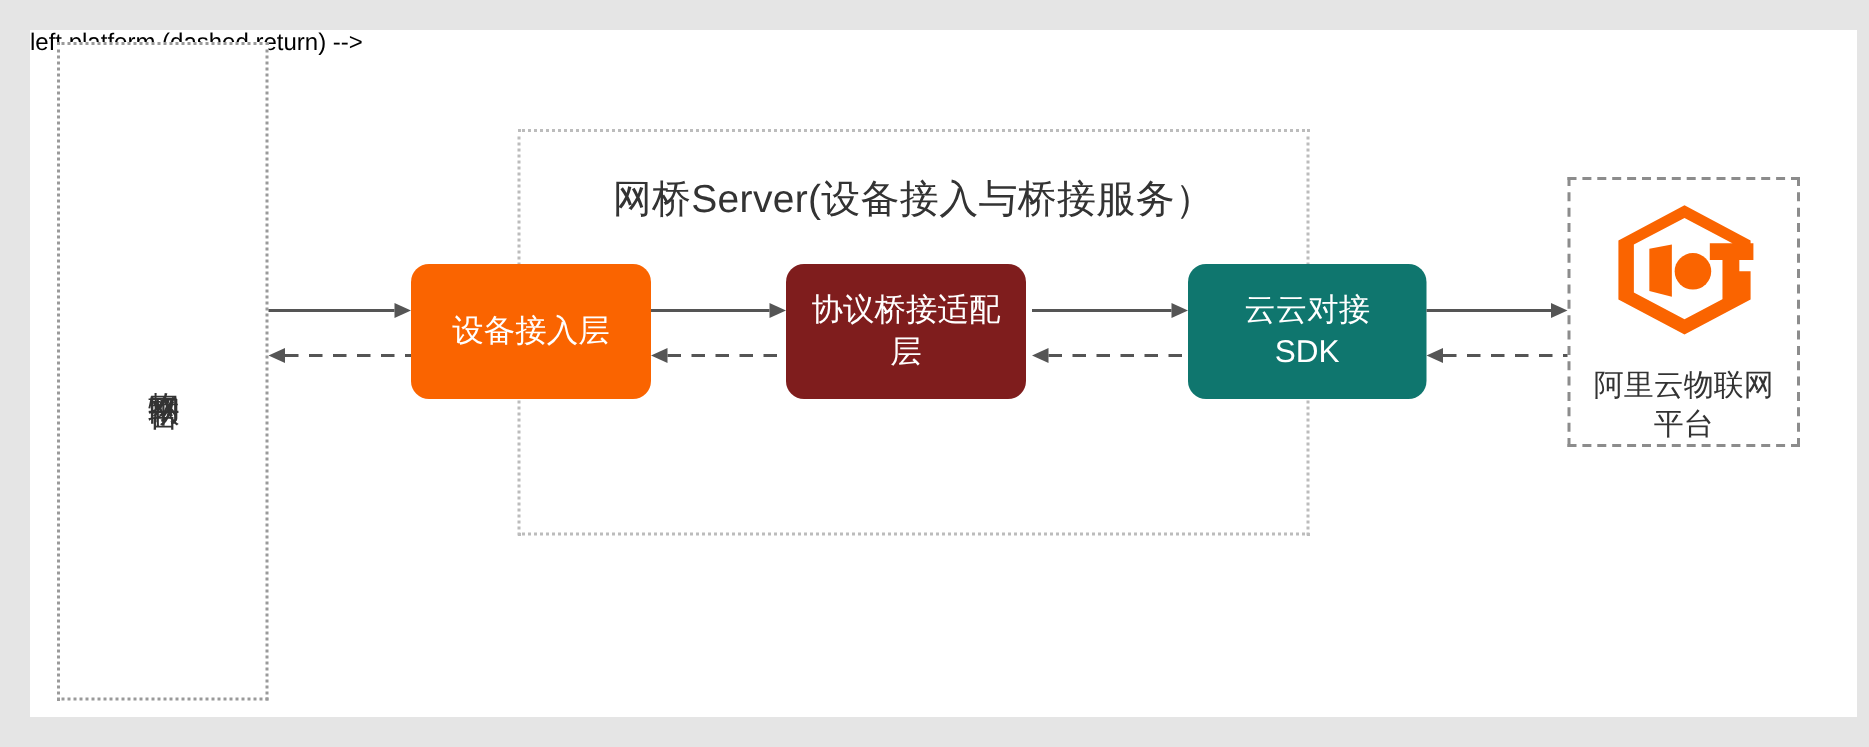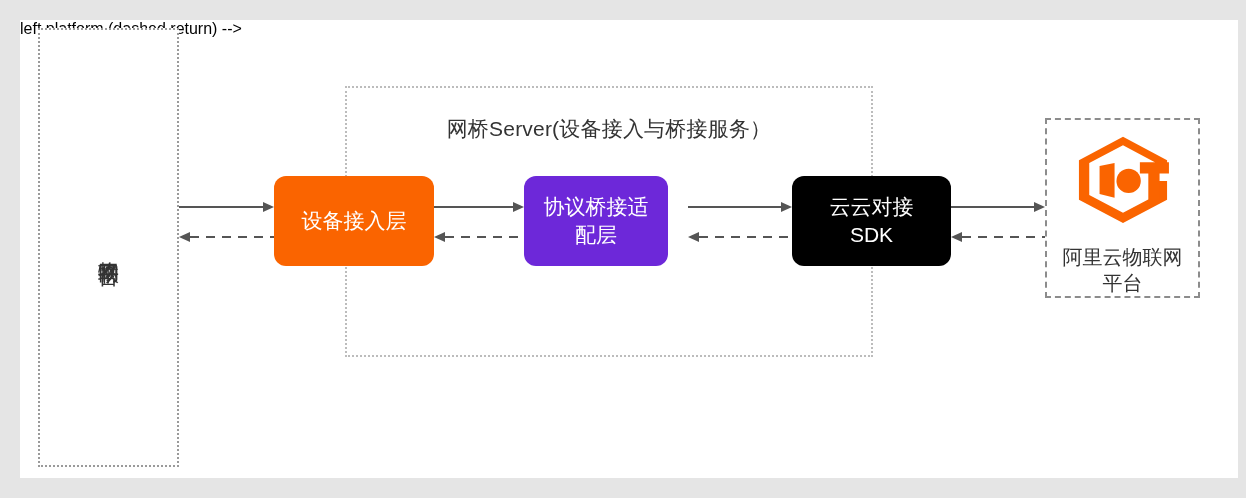"网桥Server(设备接入与桥接服务）" #bridge-title { font-size: 21px -> 26px }
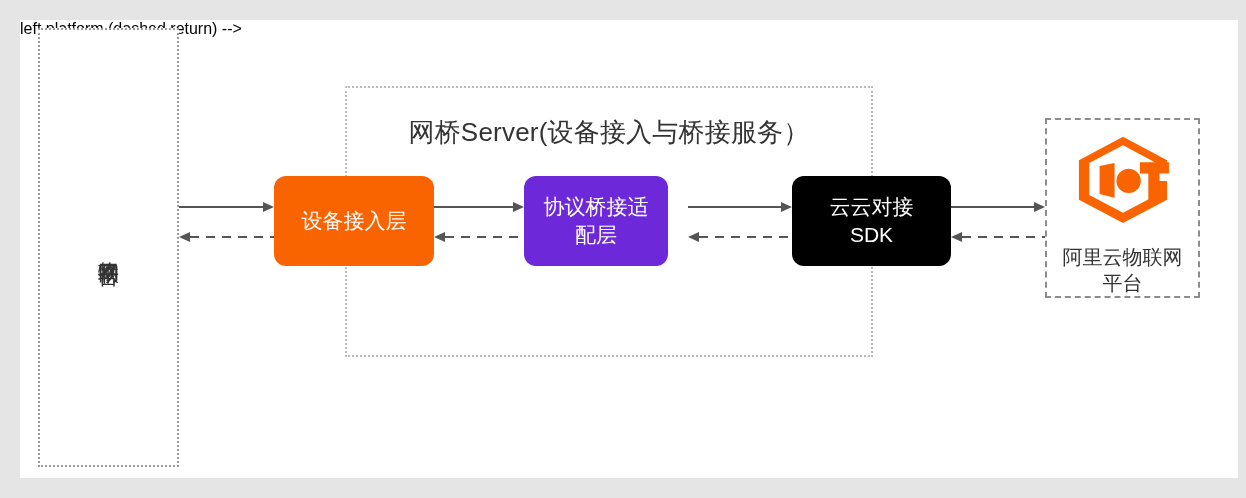"协议桥接适配层" #box-adapter { background: #6d28d9 -> #7f1d1d; width: 144px -> 160px }
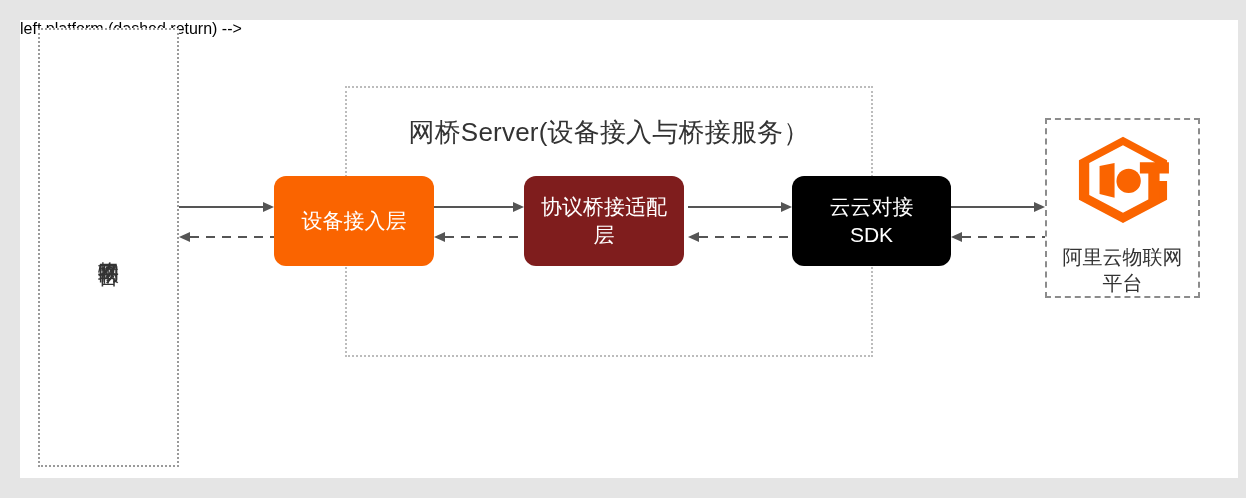"云云对接" #box-sdk { background: #000000 -> #0f766e }
